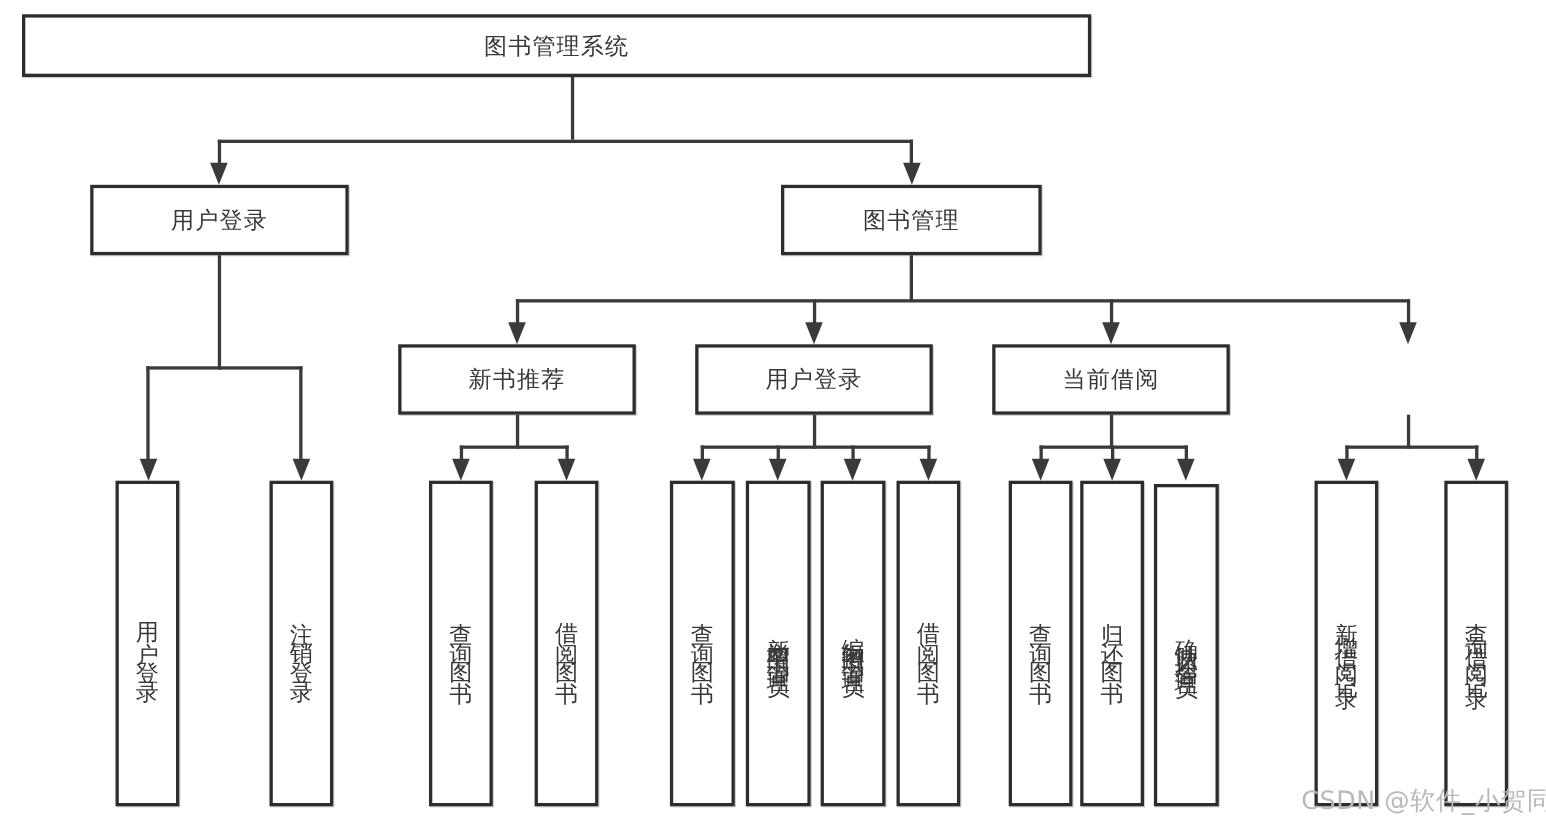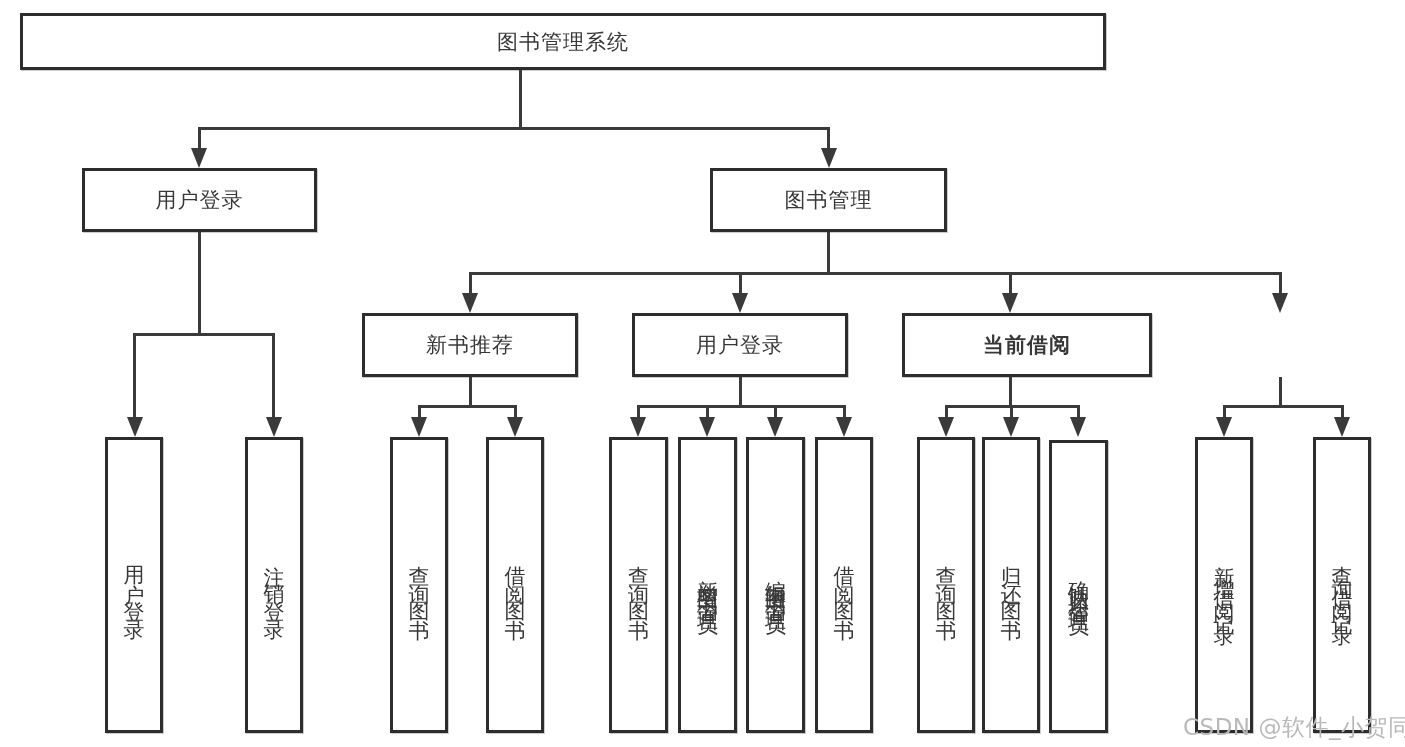"图书管理系统" div.box { width: 1086px -> 972px }
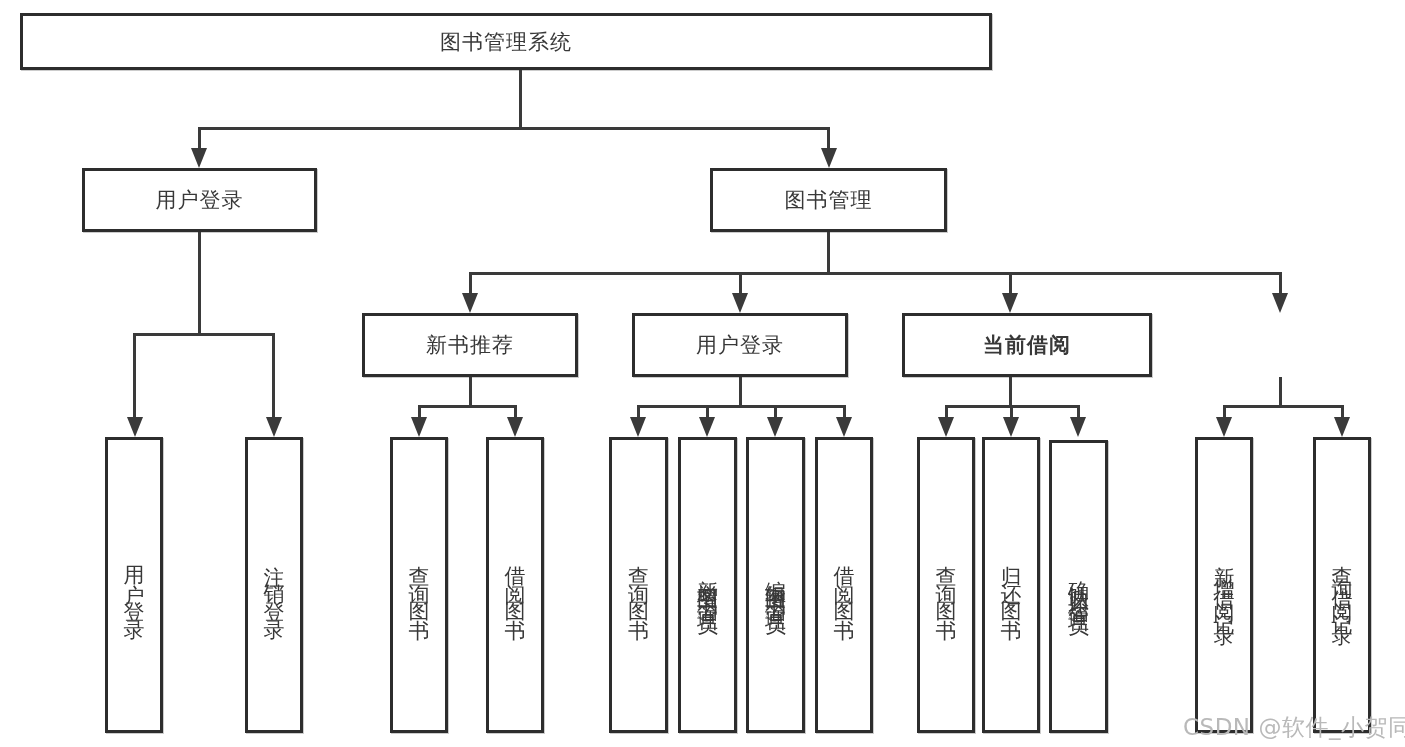"当前借阅" div.box { font-weight: bold -> none; width: 250px -> 216px }
